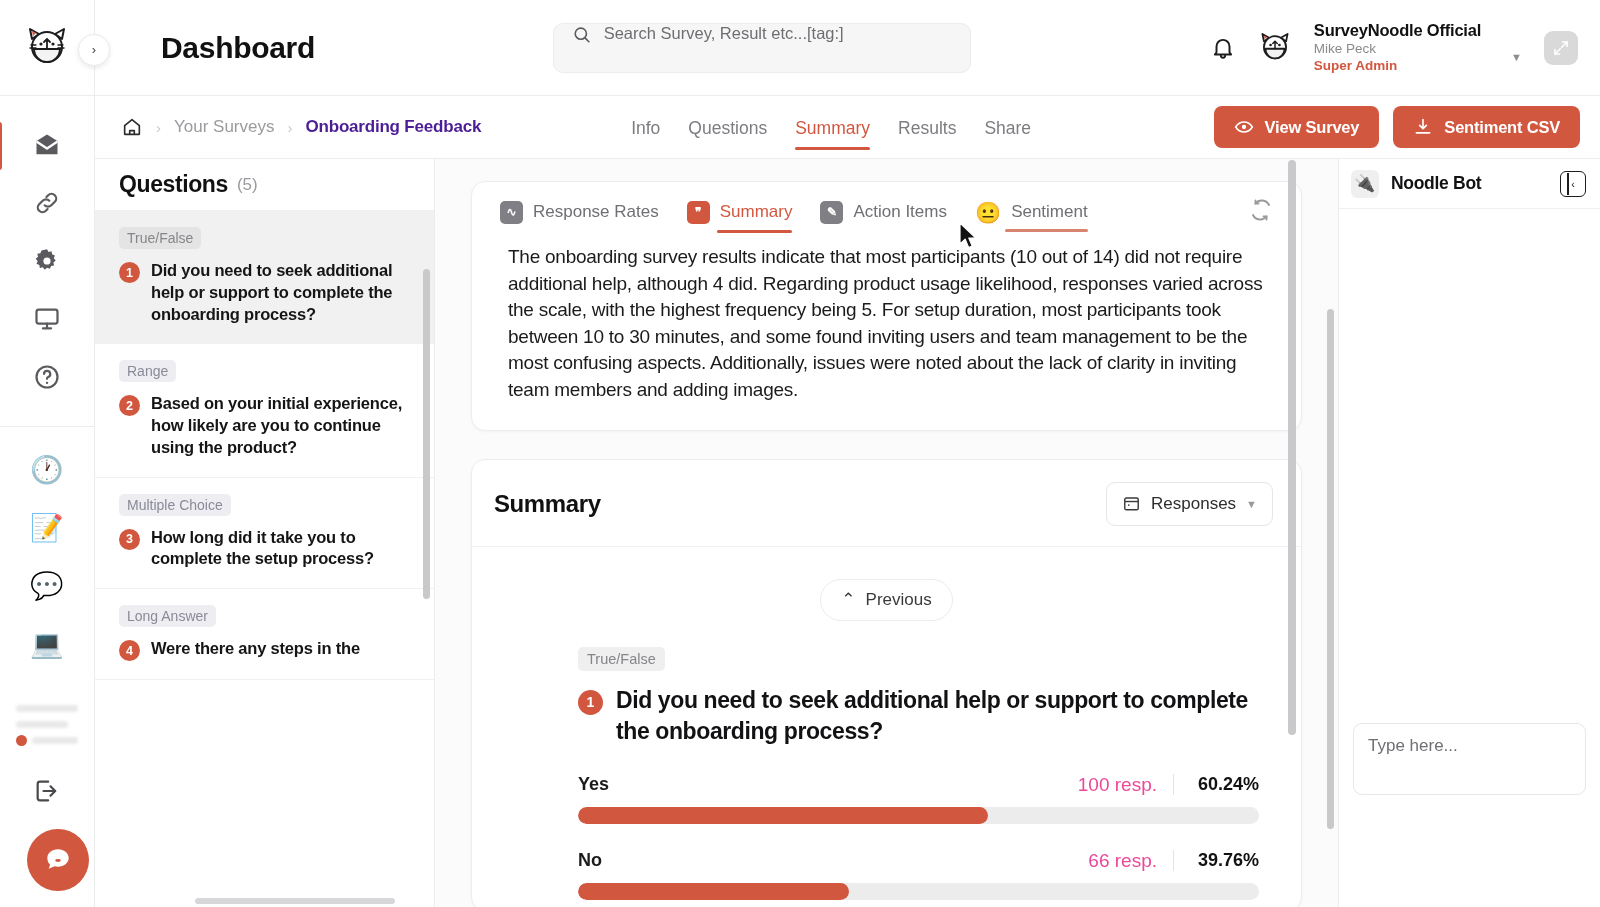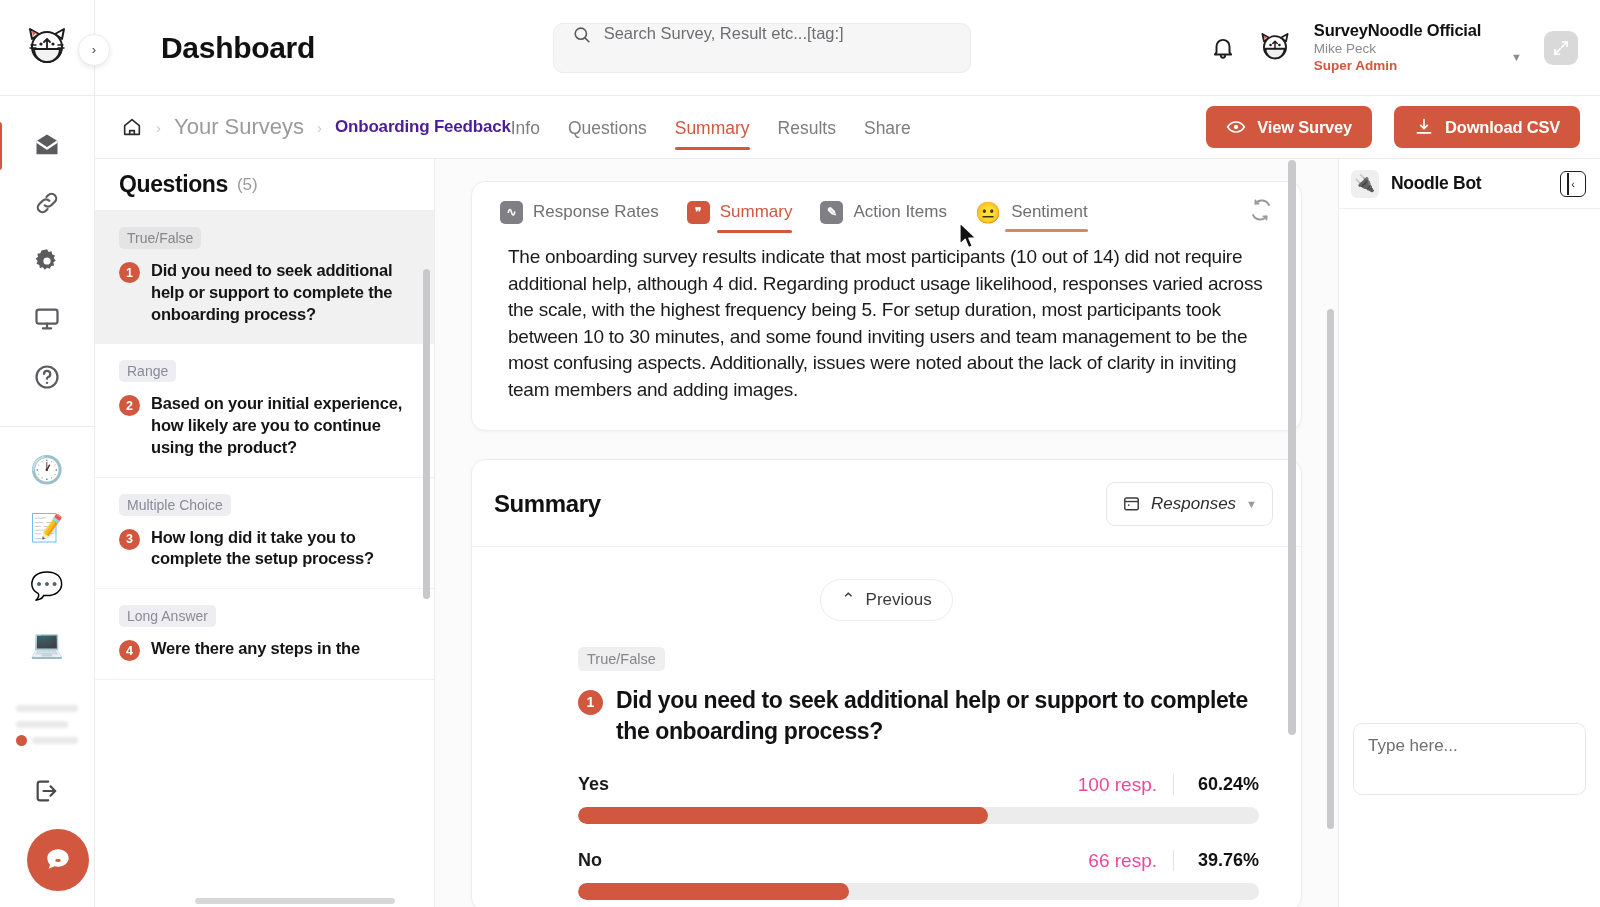"Your Surveys" .crumb-link { font-size: 22px -> 17px }
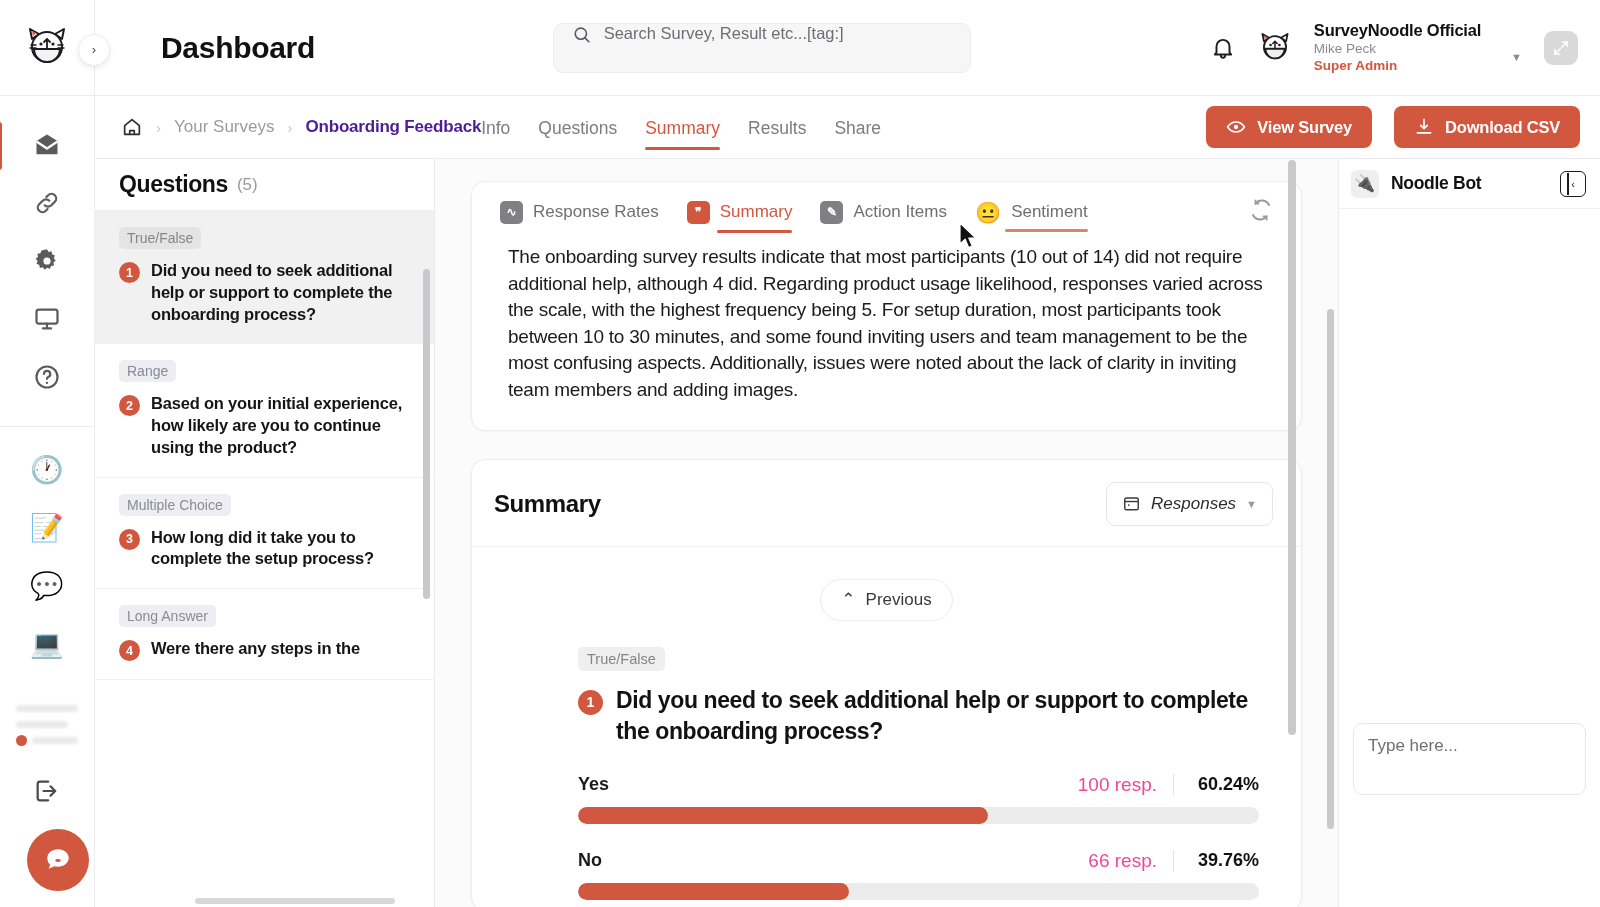"Info" .navtabs { margin-left: none -> 150px }
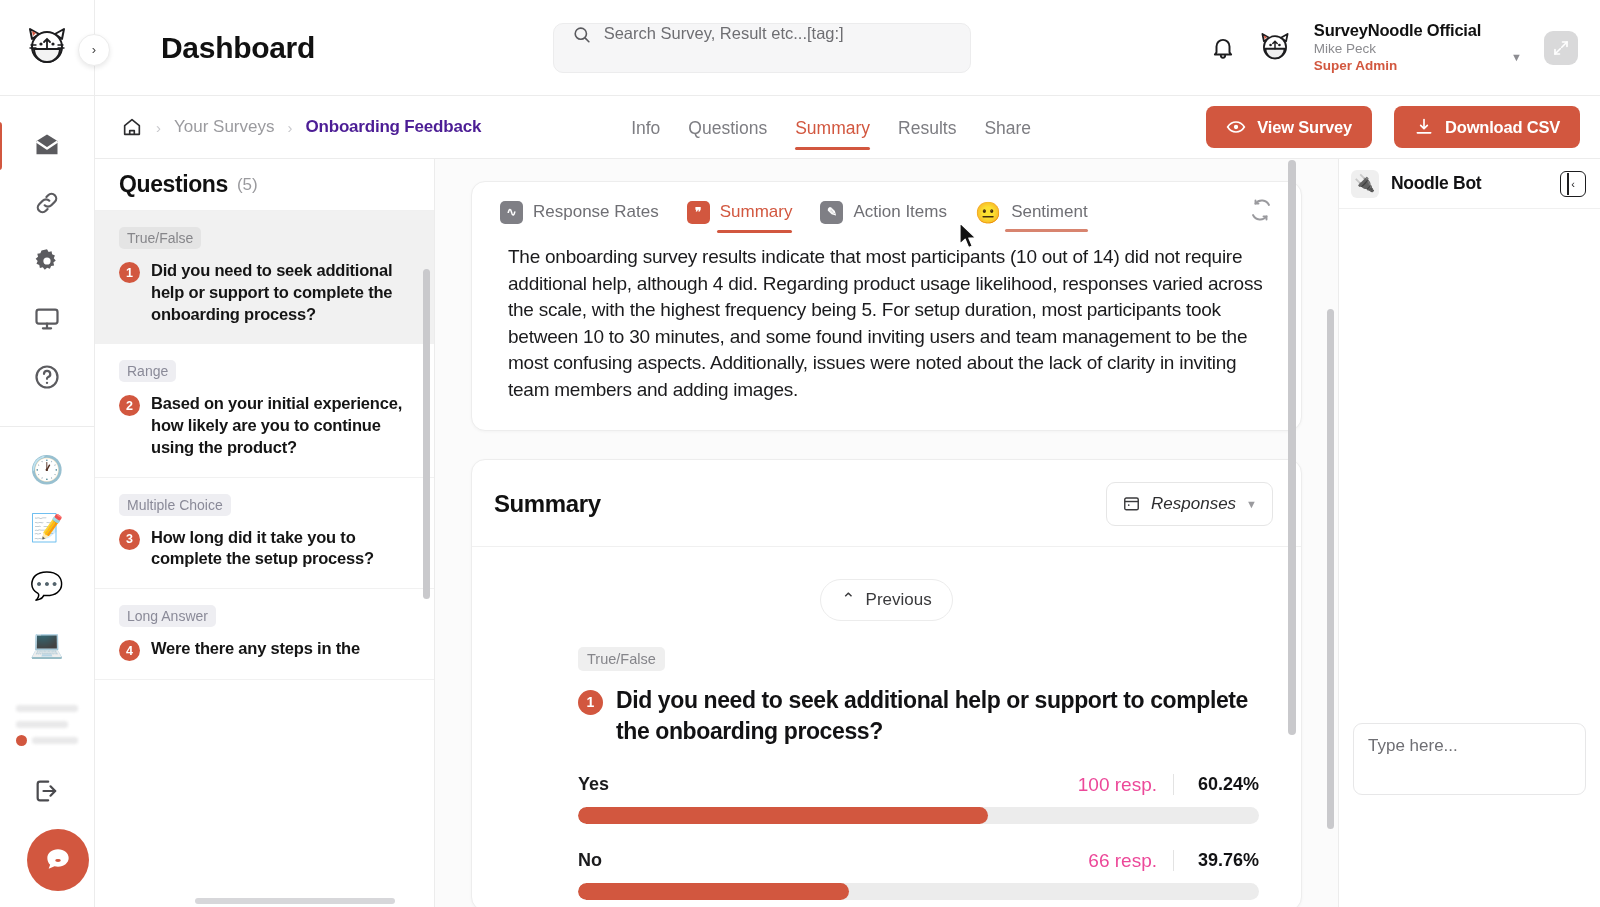"View Survey" .crumb-actions { gap: 22px -> 14px }
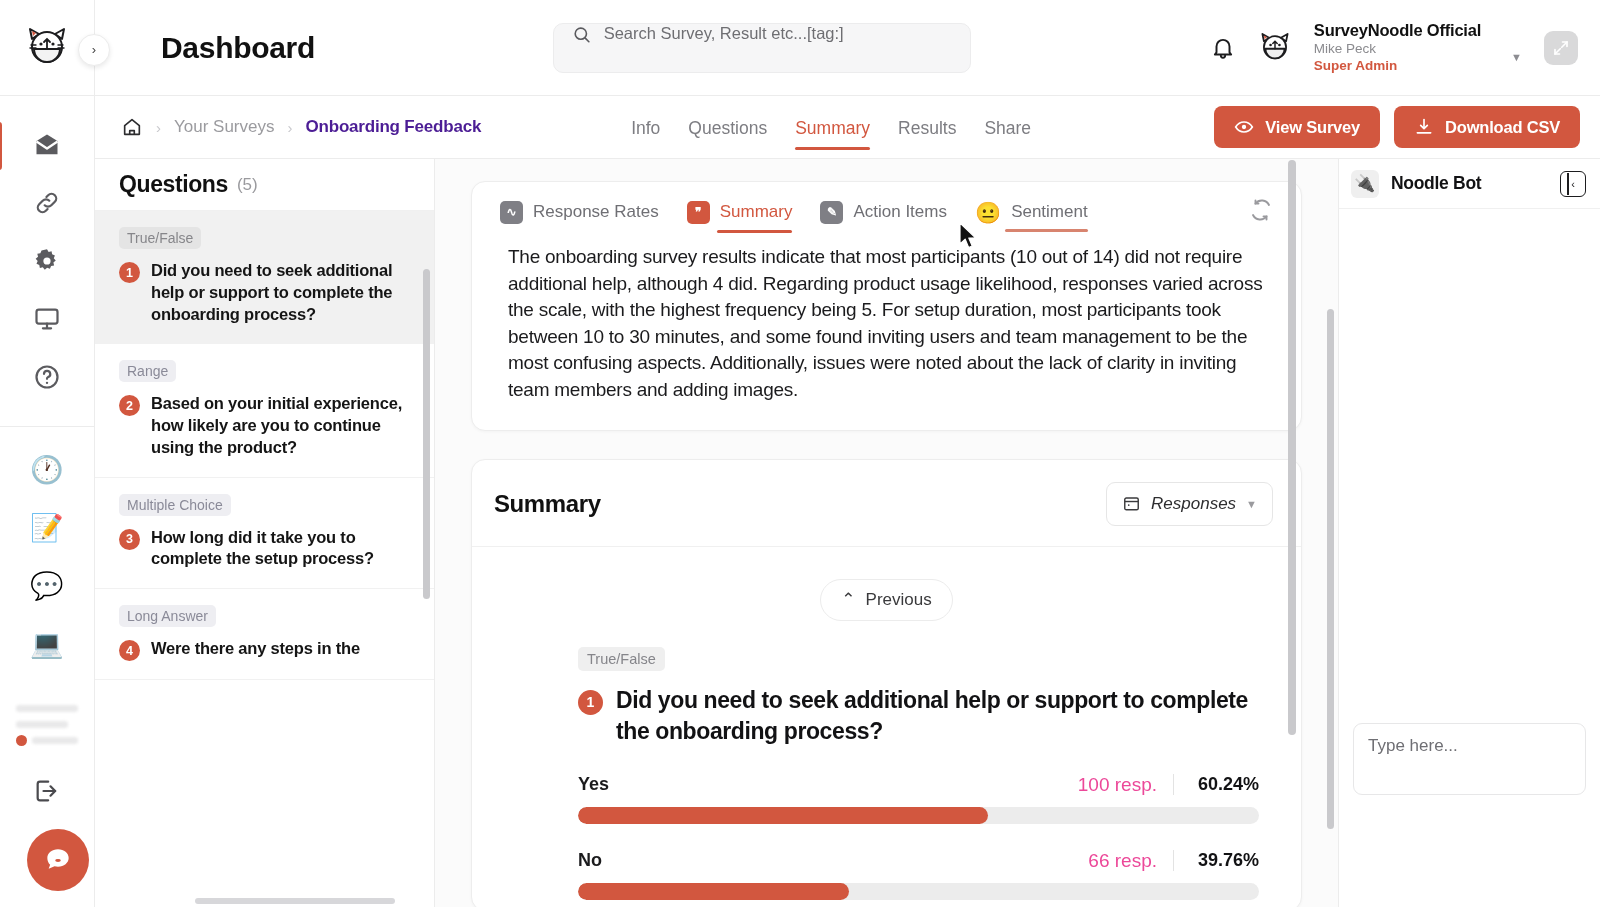"Download CSV" span { text: Download -> Sentiment }
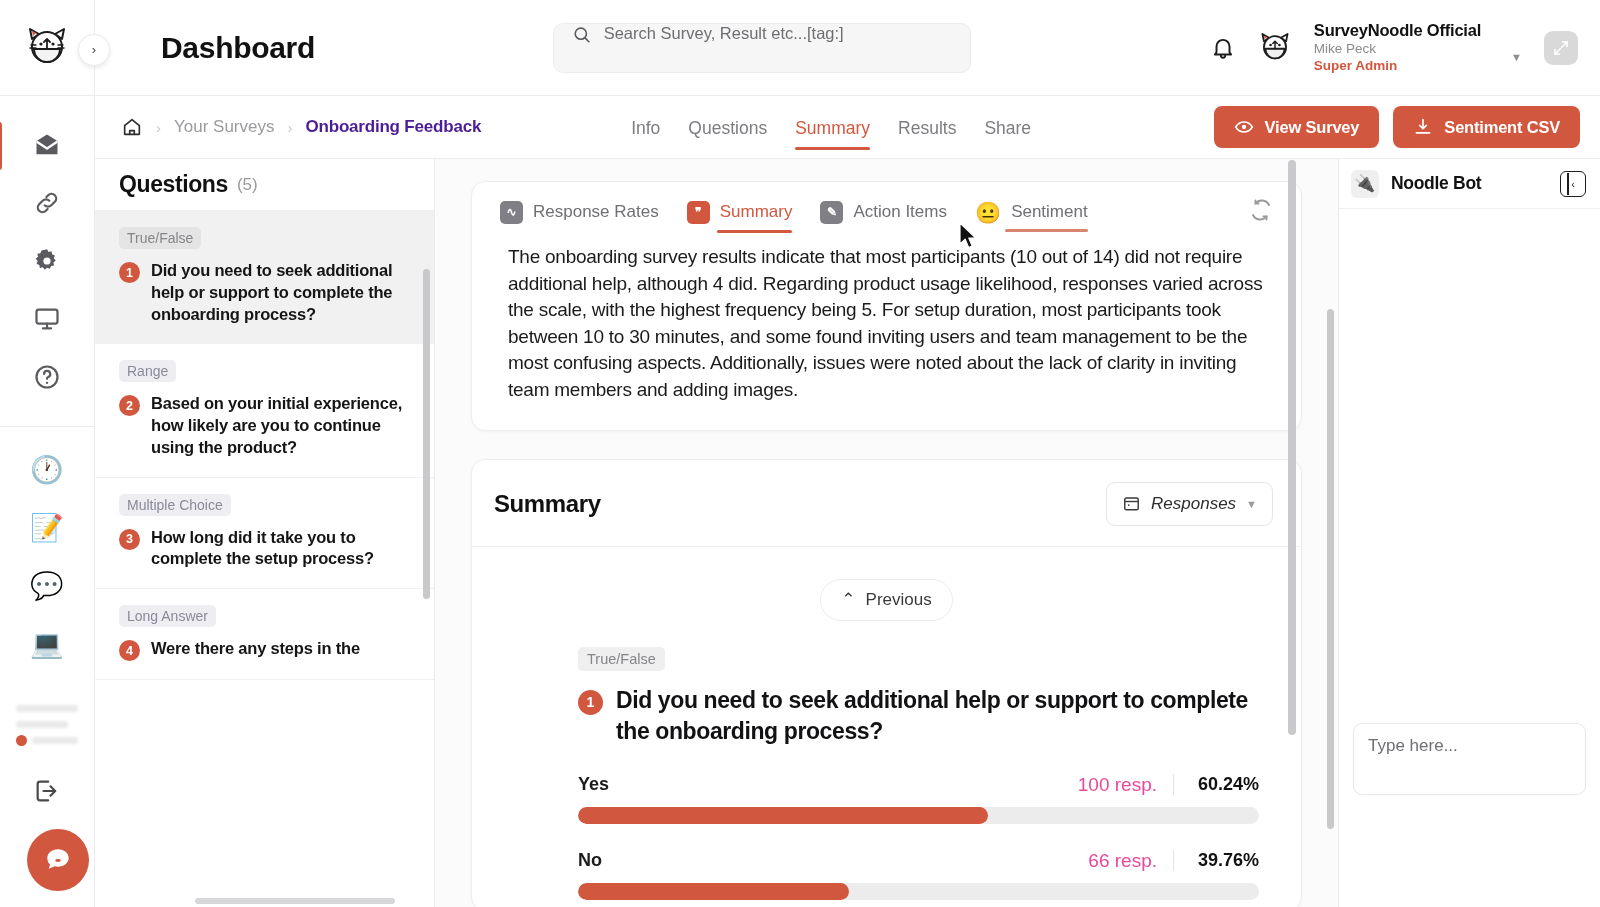"Responses" .responses-select { font-style: italic -> none }
